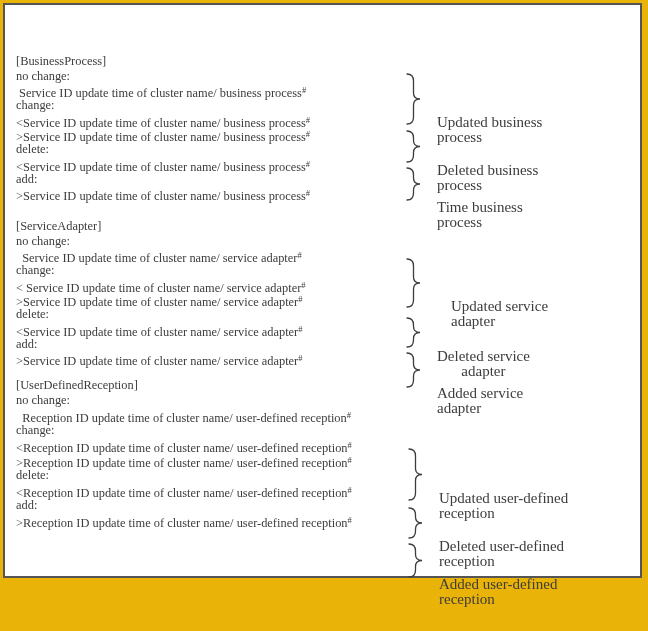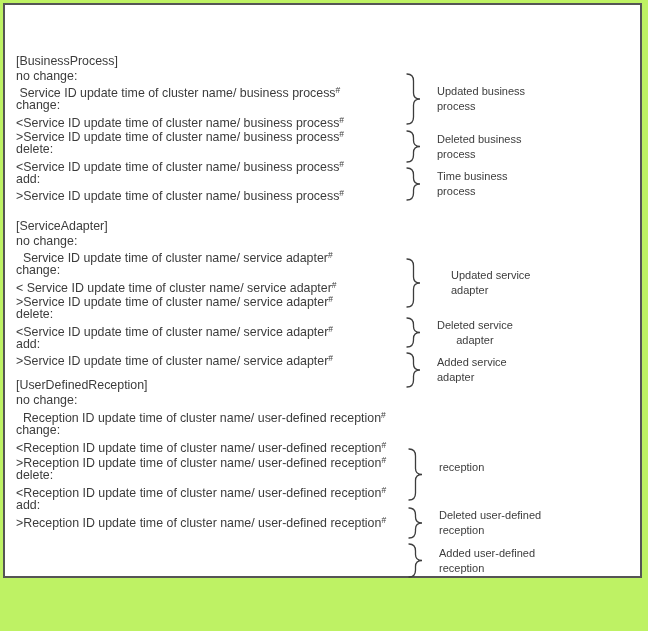"[BusinessProcess]" .canvas { background: #bef264 -> #eab308; font-family: Liberation Sans, sans-serif -> Liberation Serif, serif }
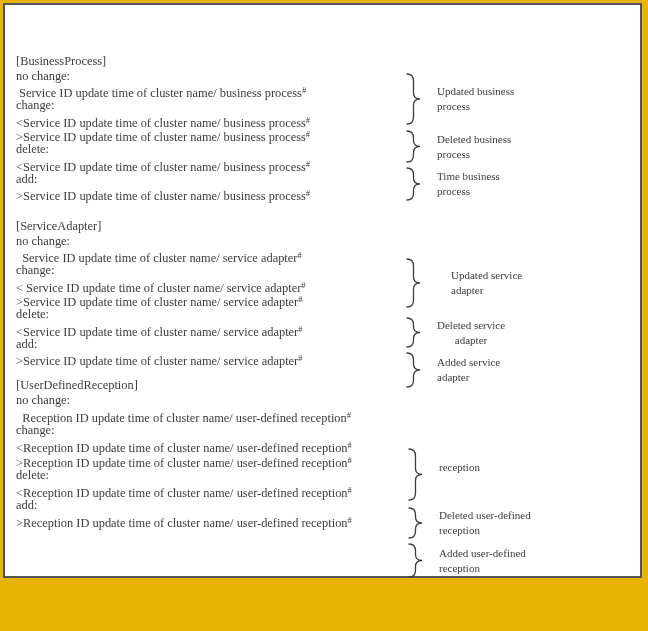"Updated business" .brace-label { font-size: 11px -> 15px; margin-top: none -> 31px }
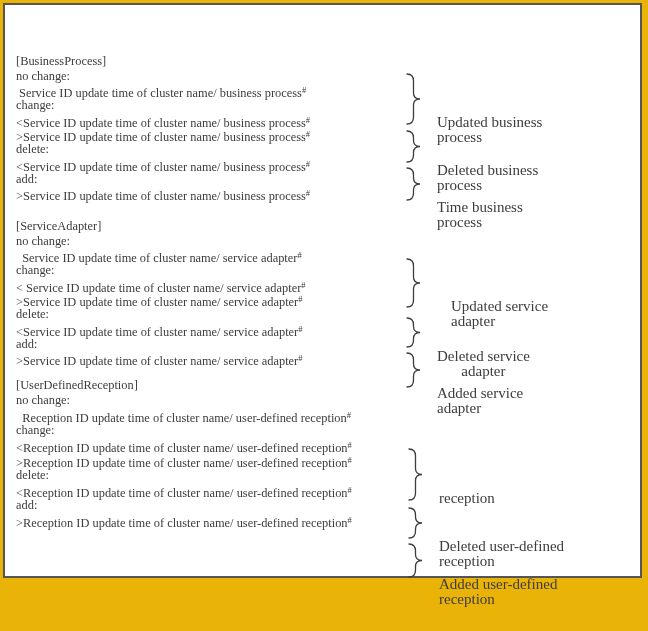"Updated user-defined" div { html: none -> <div>Updated user-defined</div> }
